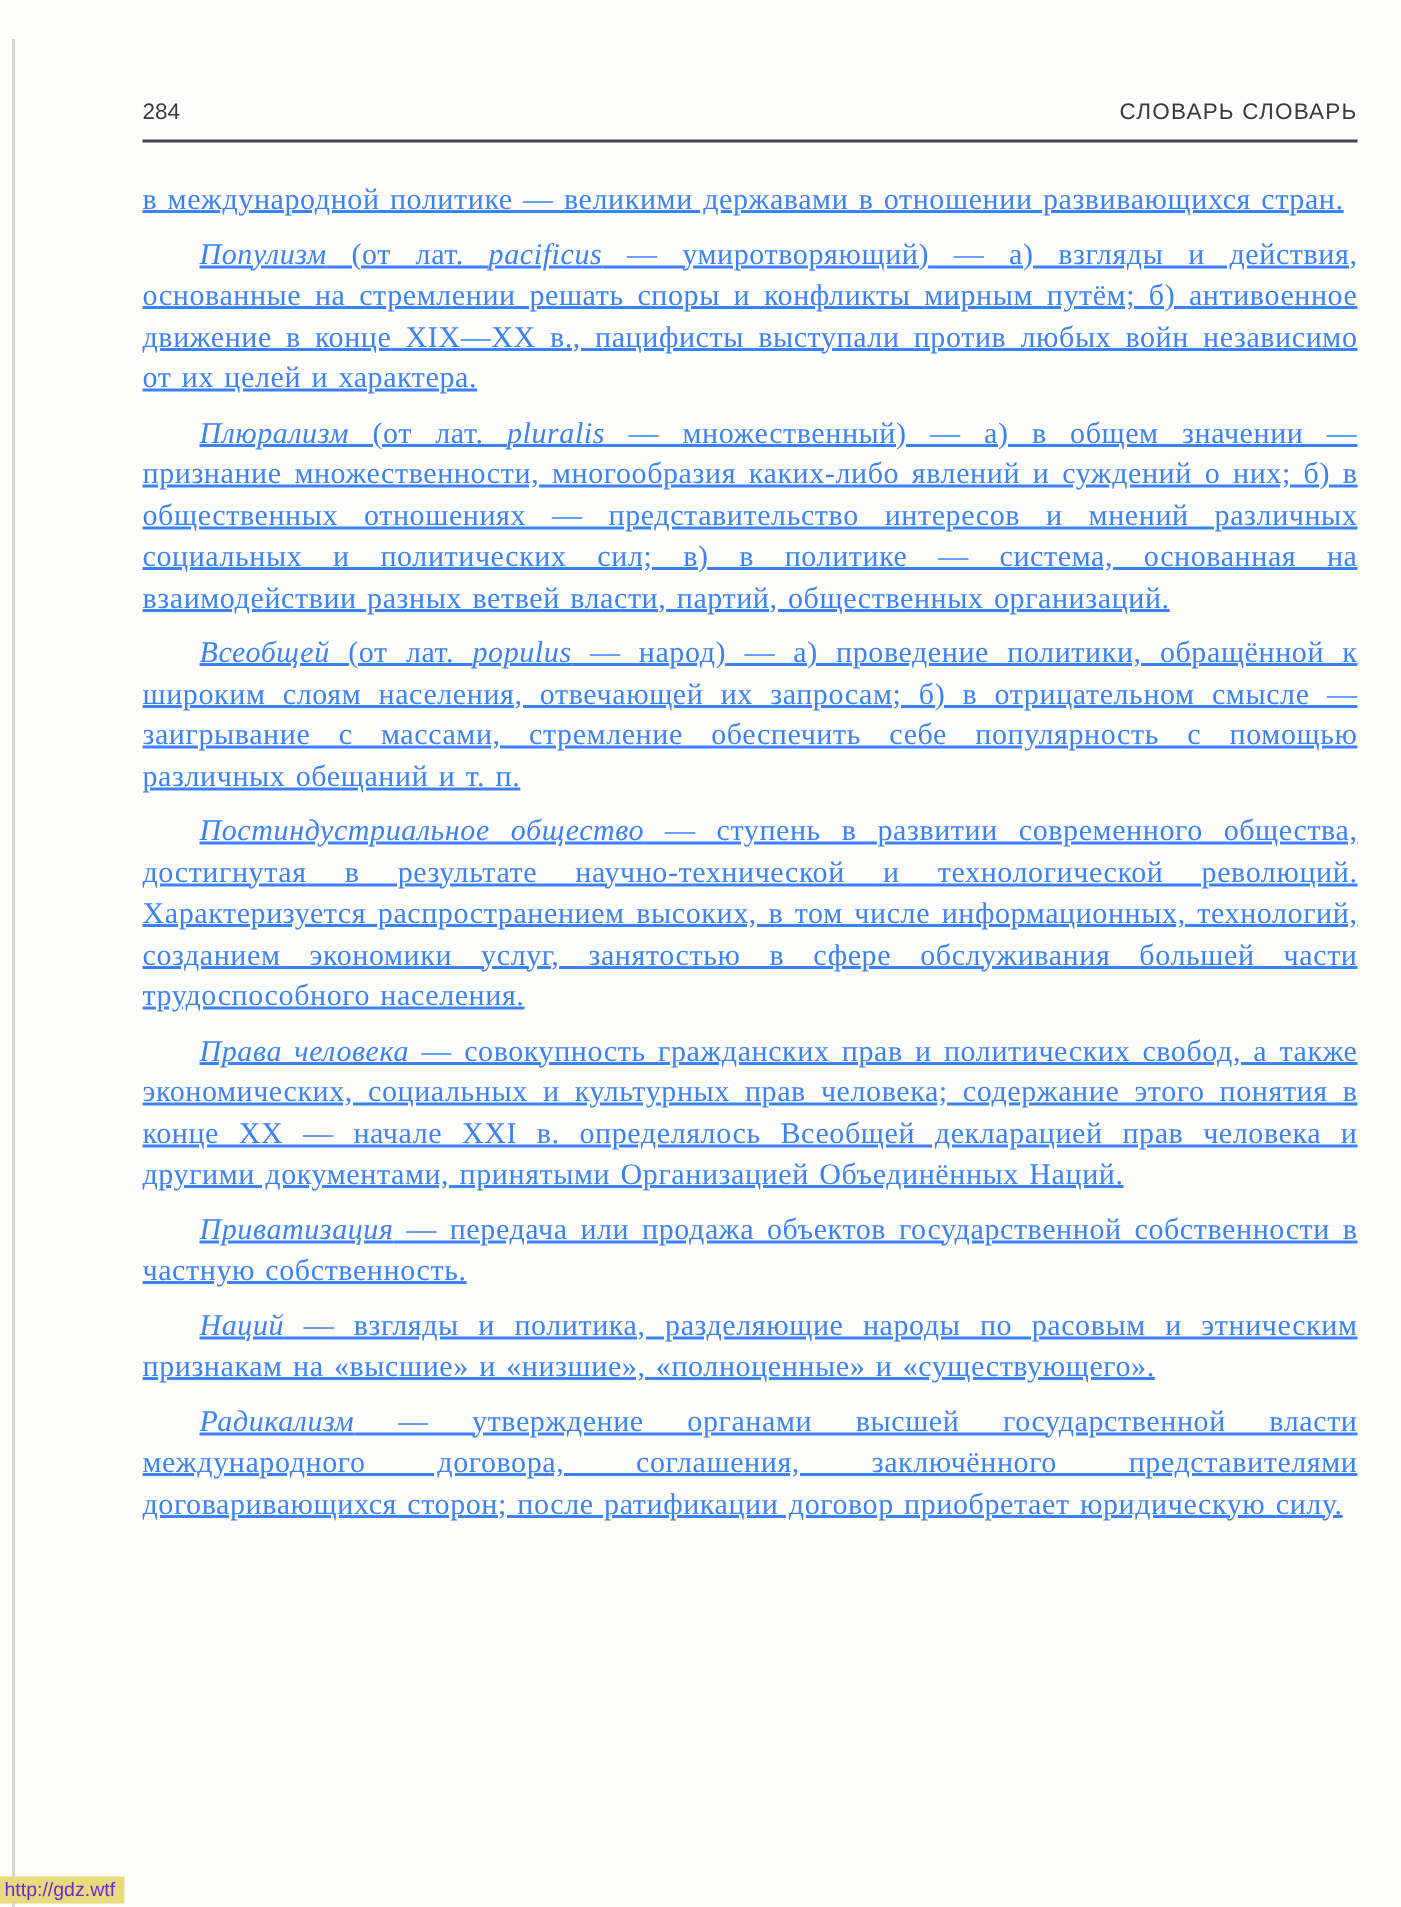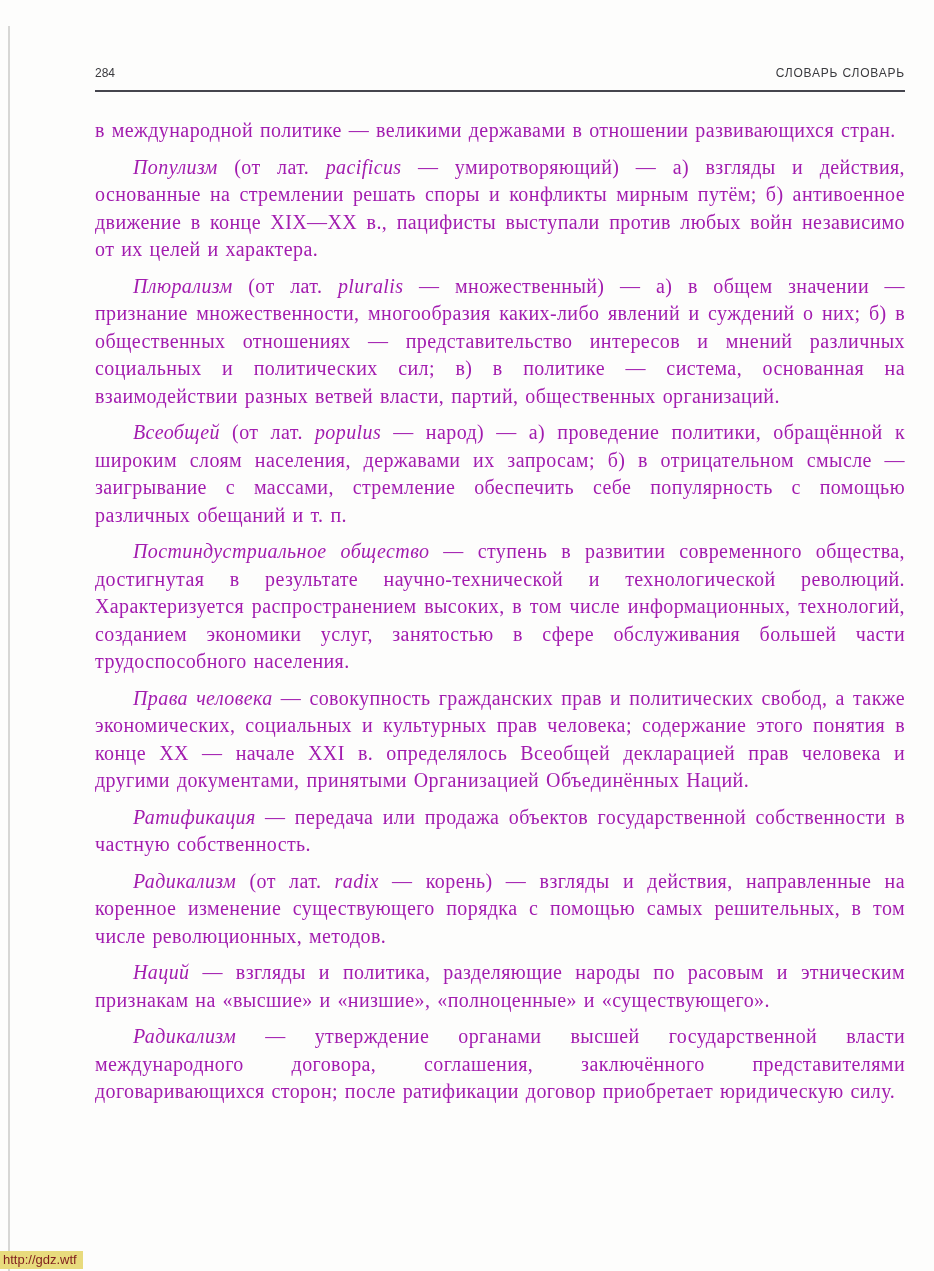"284" .running-header { font-size: 12px -> 15px }
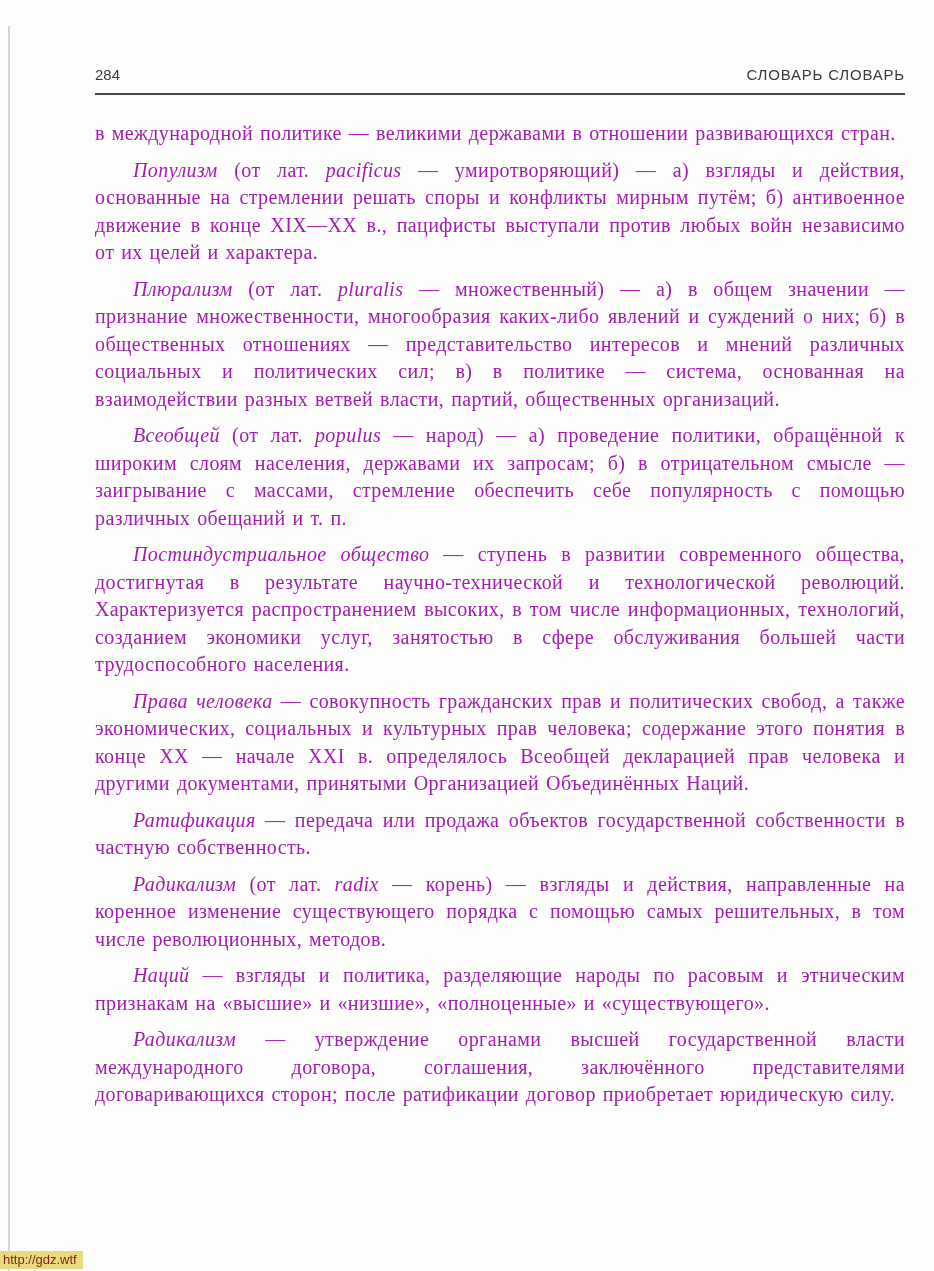"в международной политике — великими" .glossary { color: #a21caf -> #3b82f6; text-decoration: none -> underline }
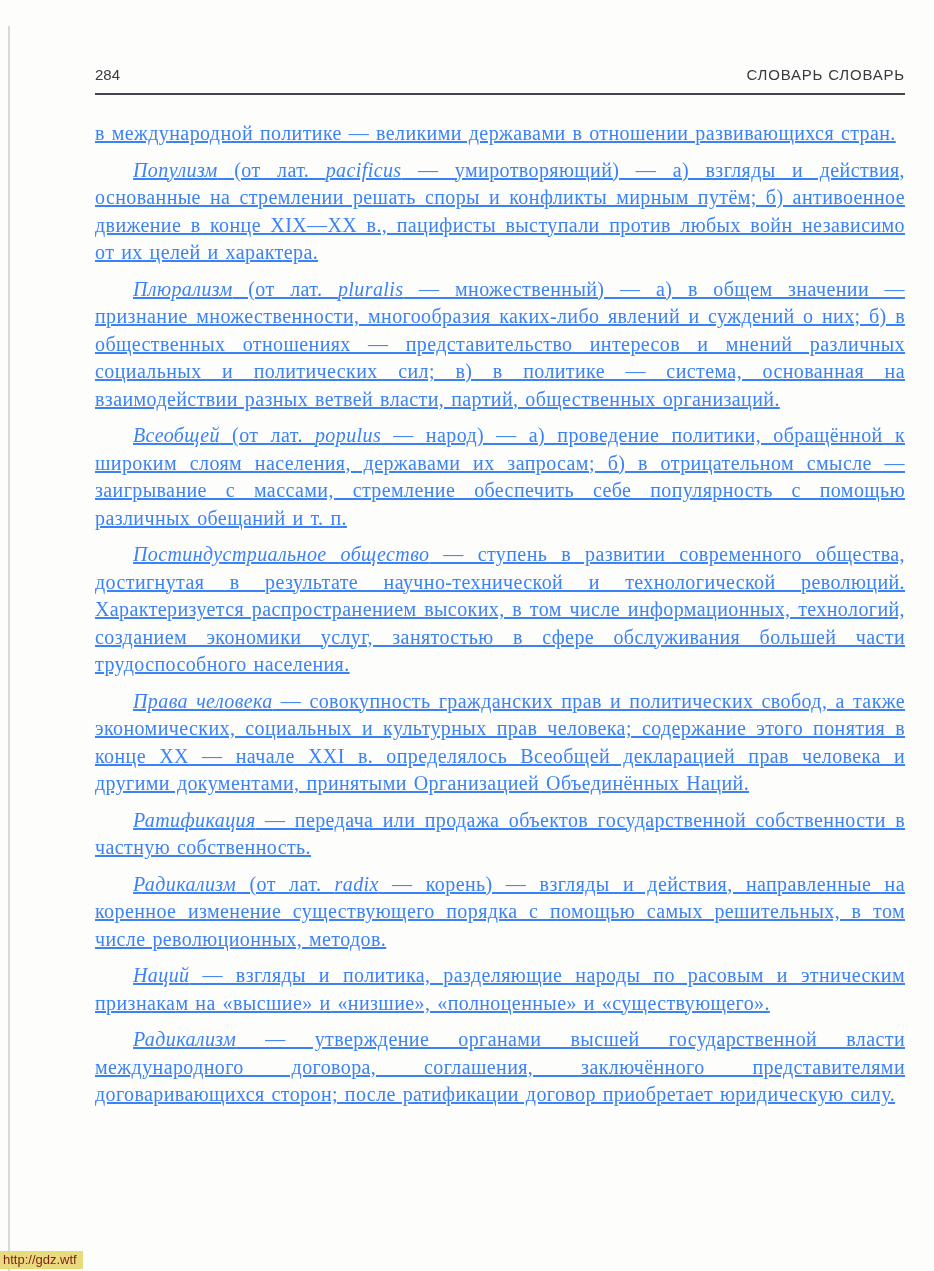"— народ) — а) проведение" span { text: державами -> отвечающей }
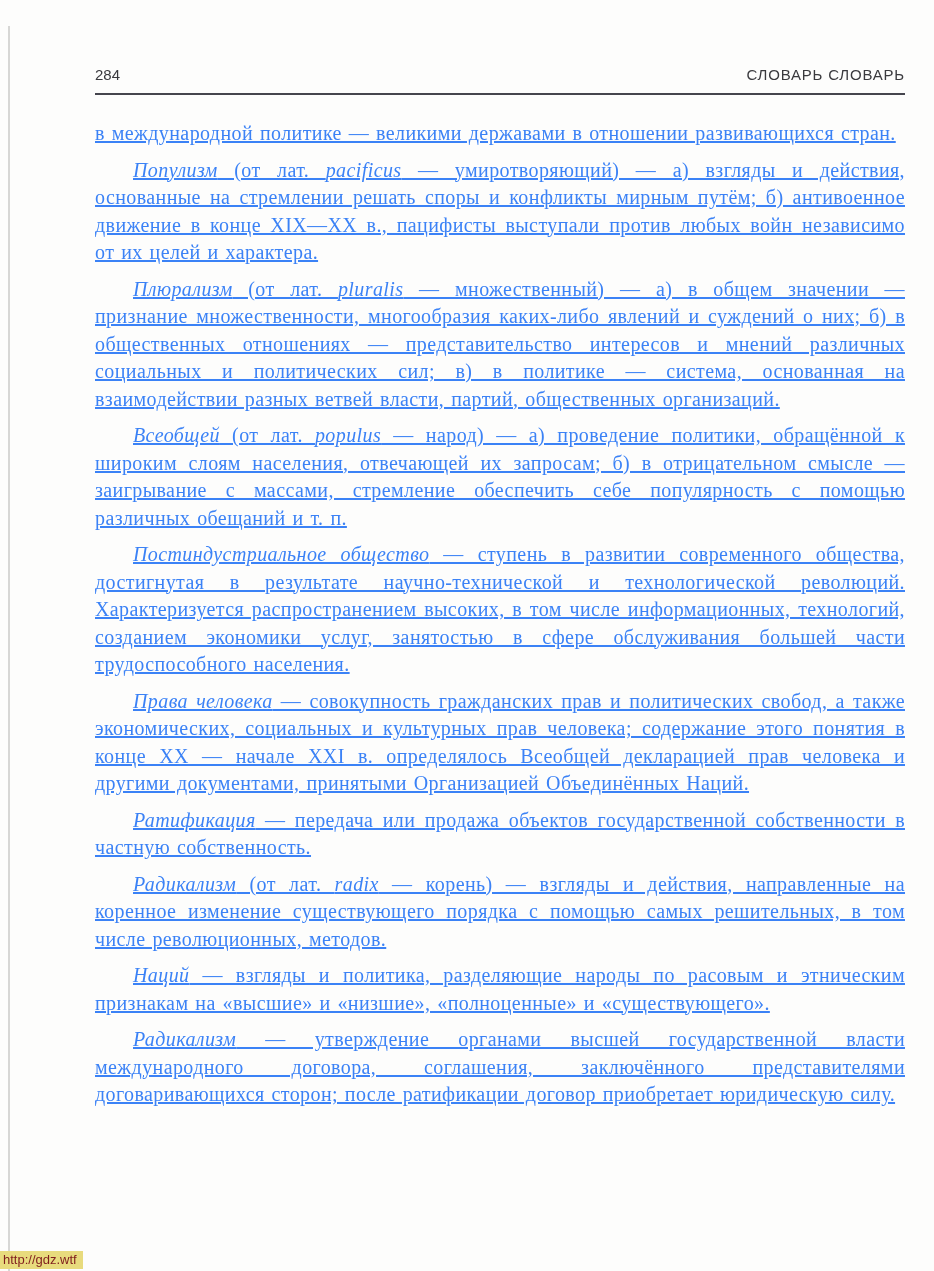"Ратификация" span.term { text: Ратификация -> Приватизация }
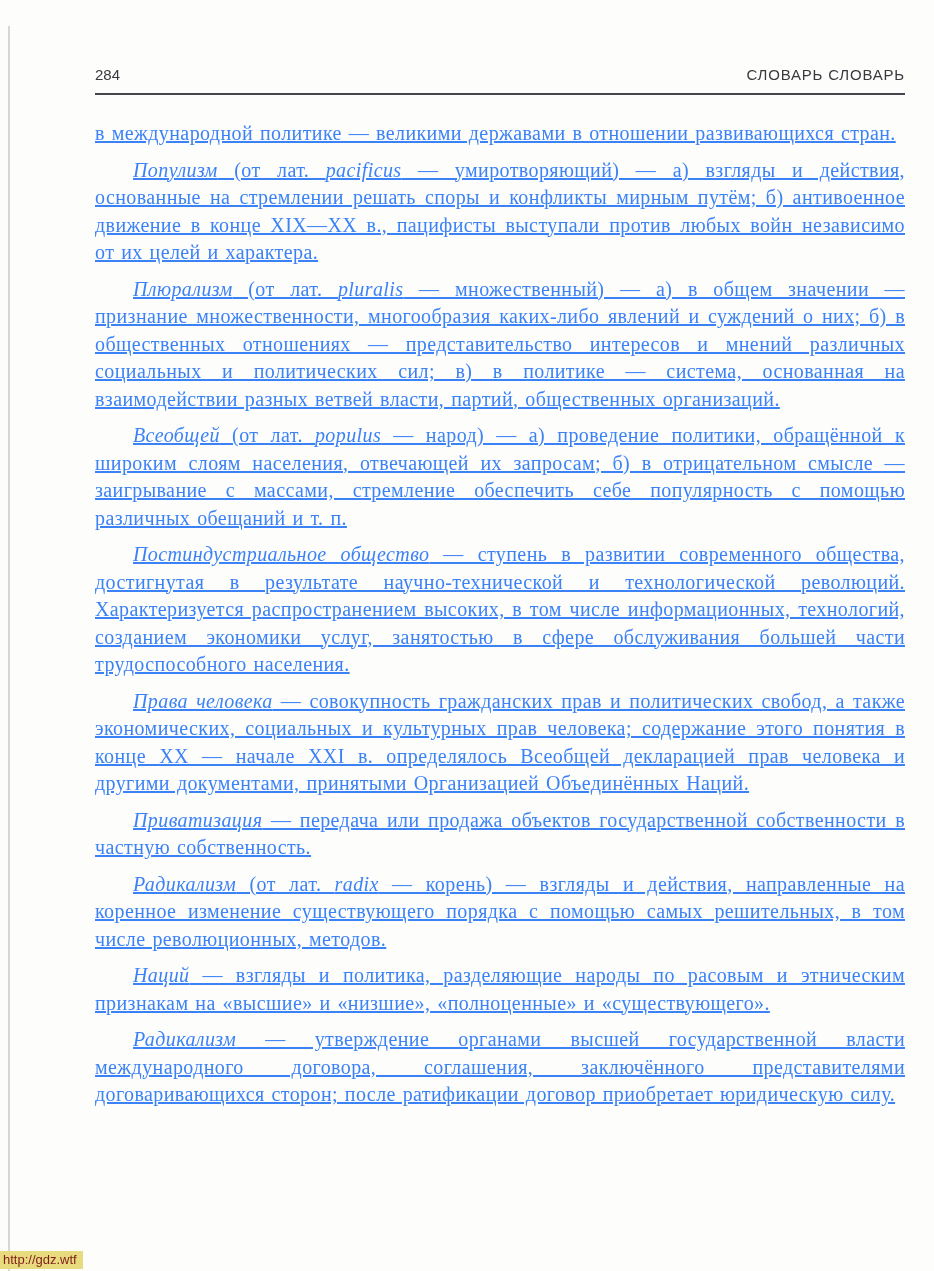"Радикализм (от лат. radix —" p.entry { html: <p><span>Радикализм</span><span> (от лат. </span><span>radix</span><span> — корень) — взгляды и действия, направленные на коренное изменение существующего порядка с помощью самых решительных, в том числе революционных, методов.</span></p> -> none }
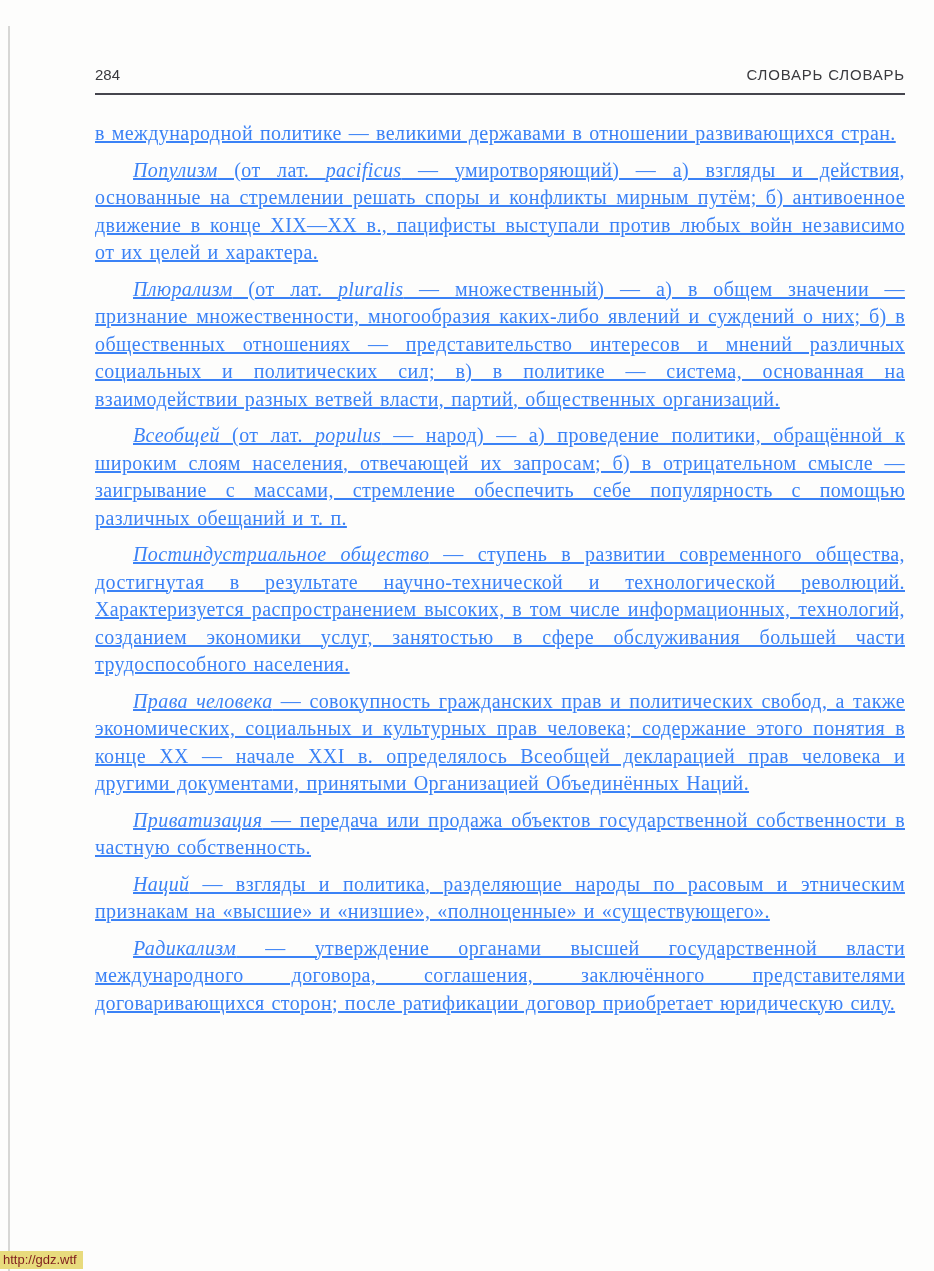"http://gdz.wtf" .watermark { color: #7f1d1d -> #6d28d9 }
